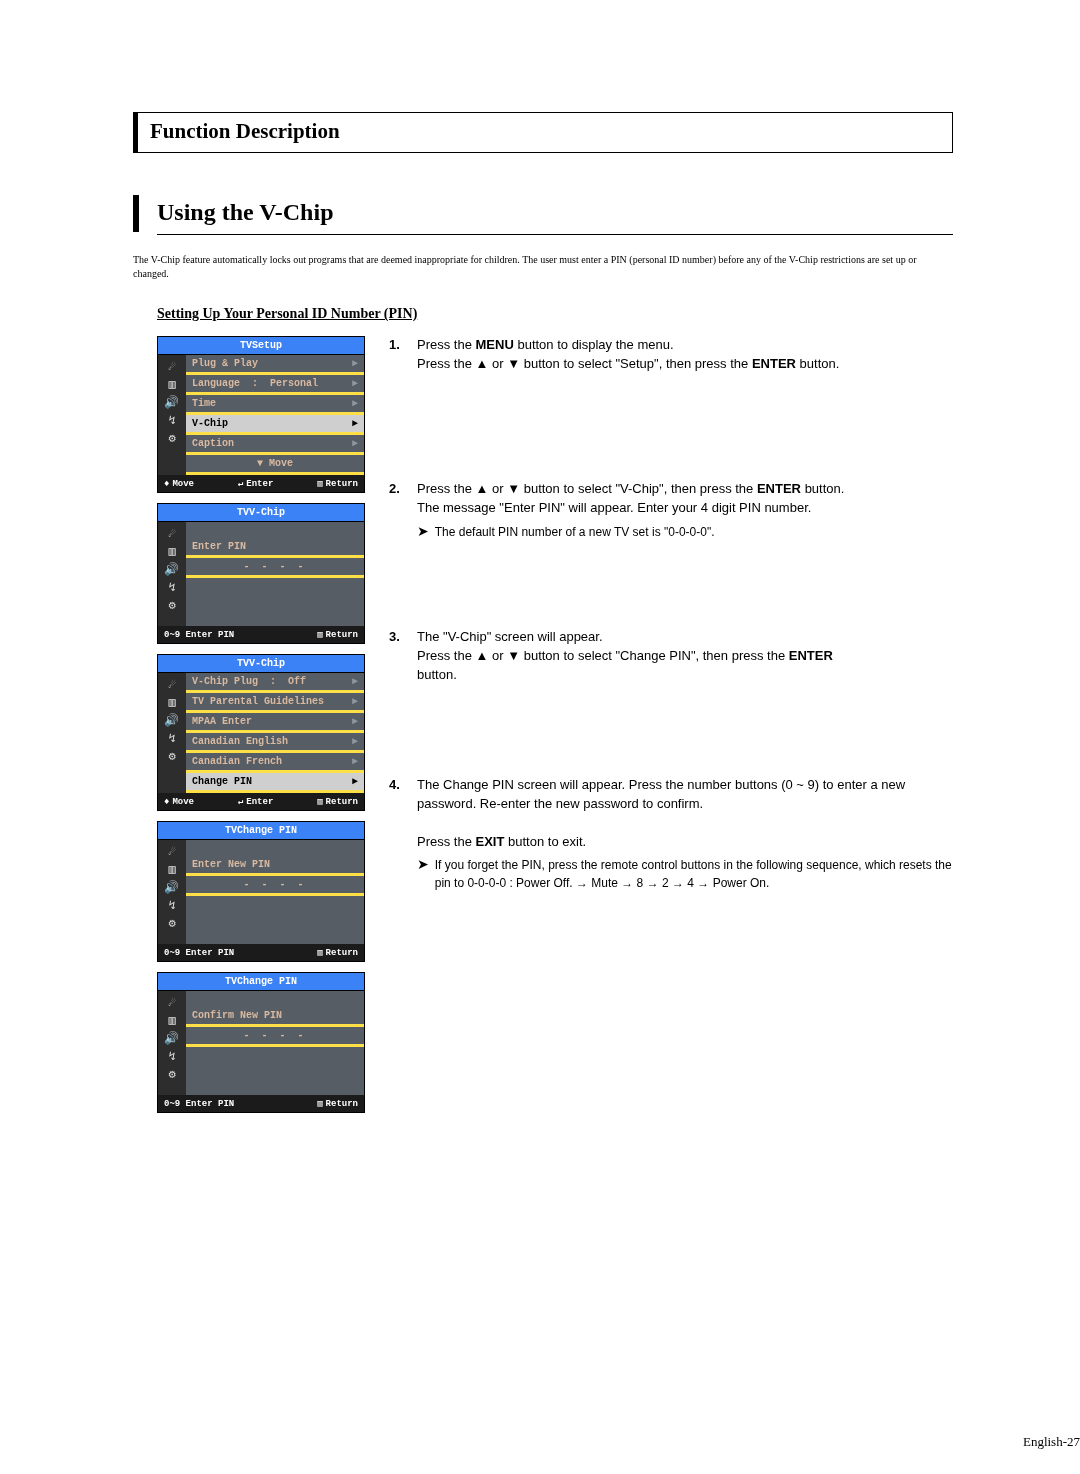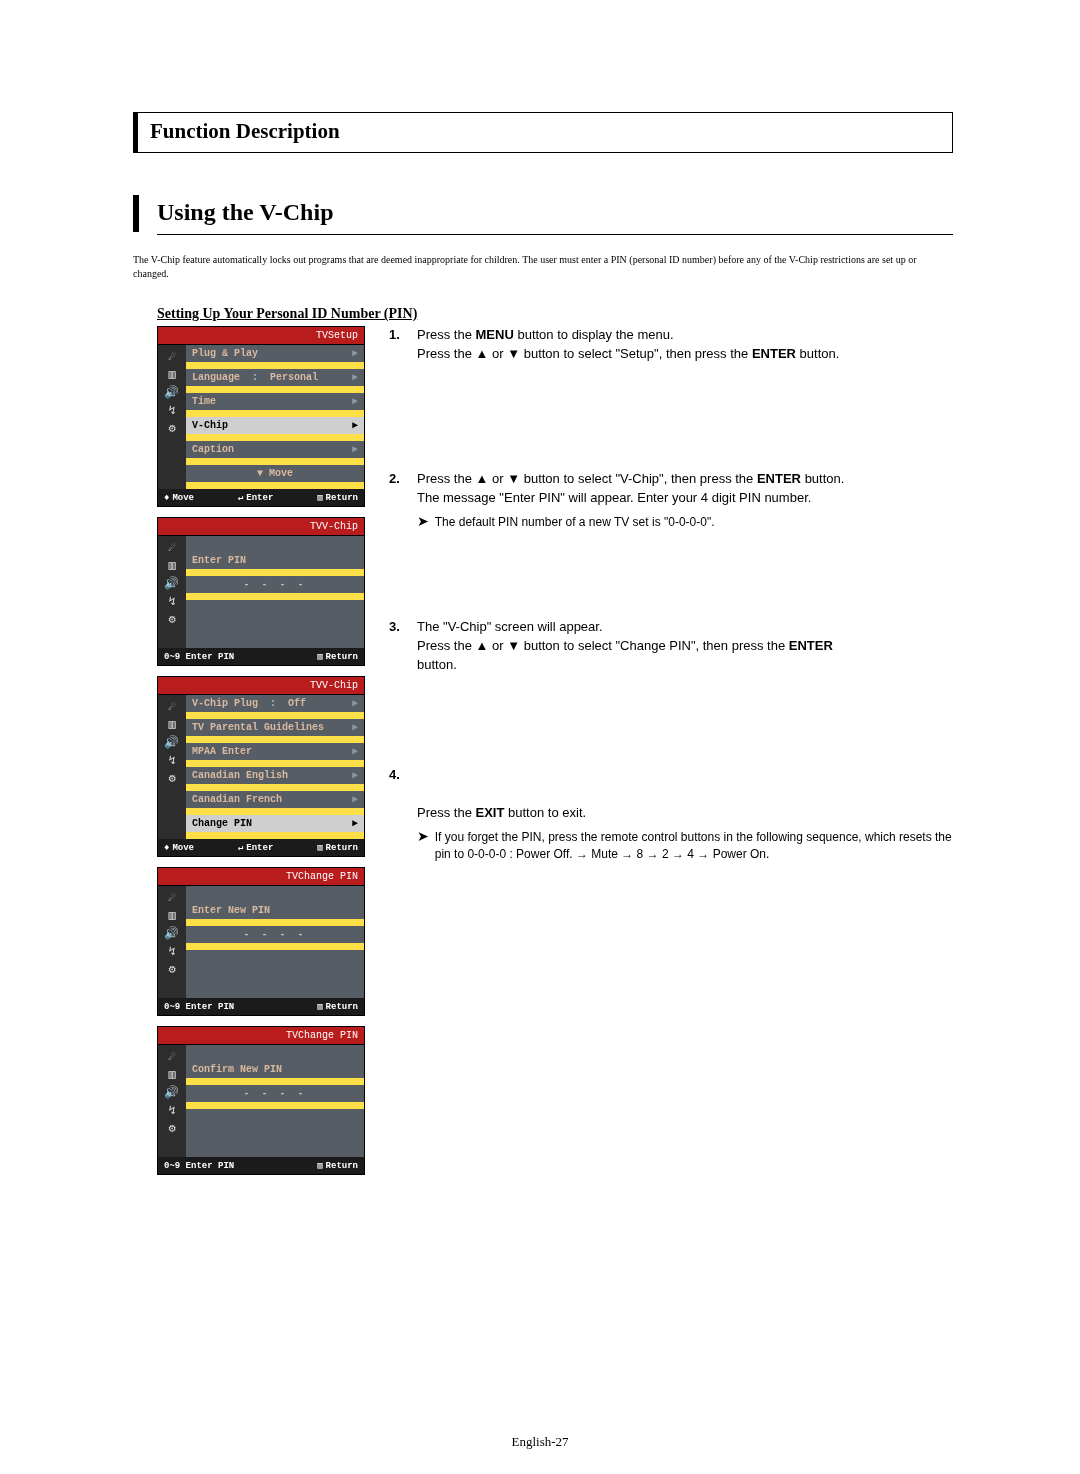"Setting Up Your Personal ID" .setup-heading { margin-bottom: 4px -> 14px }
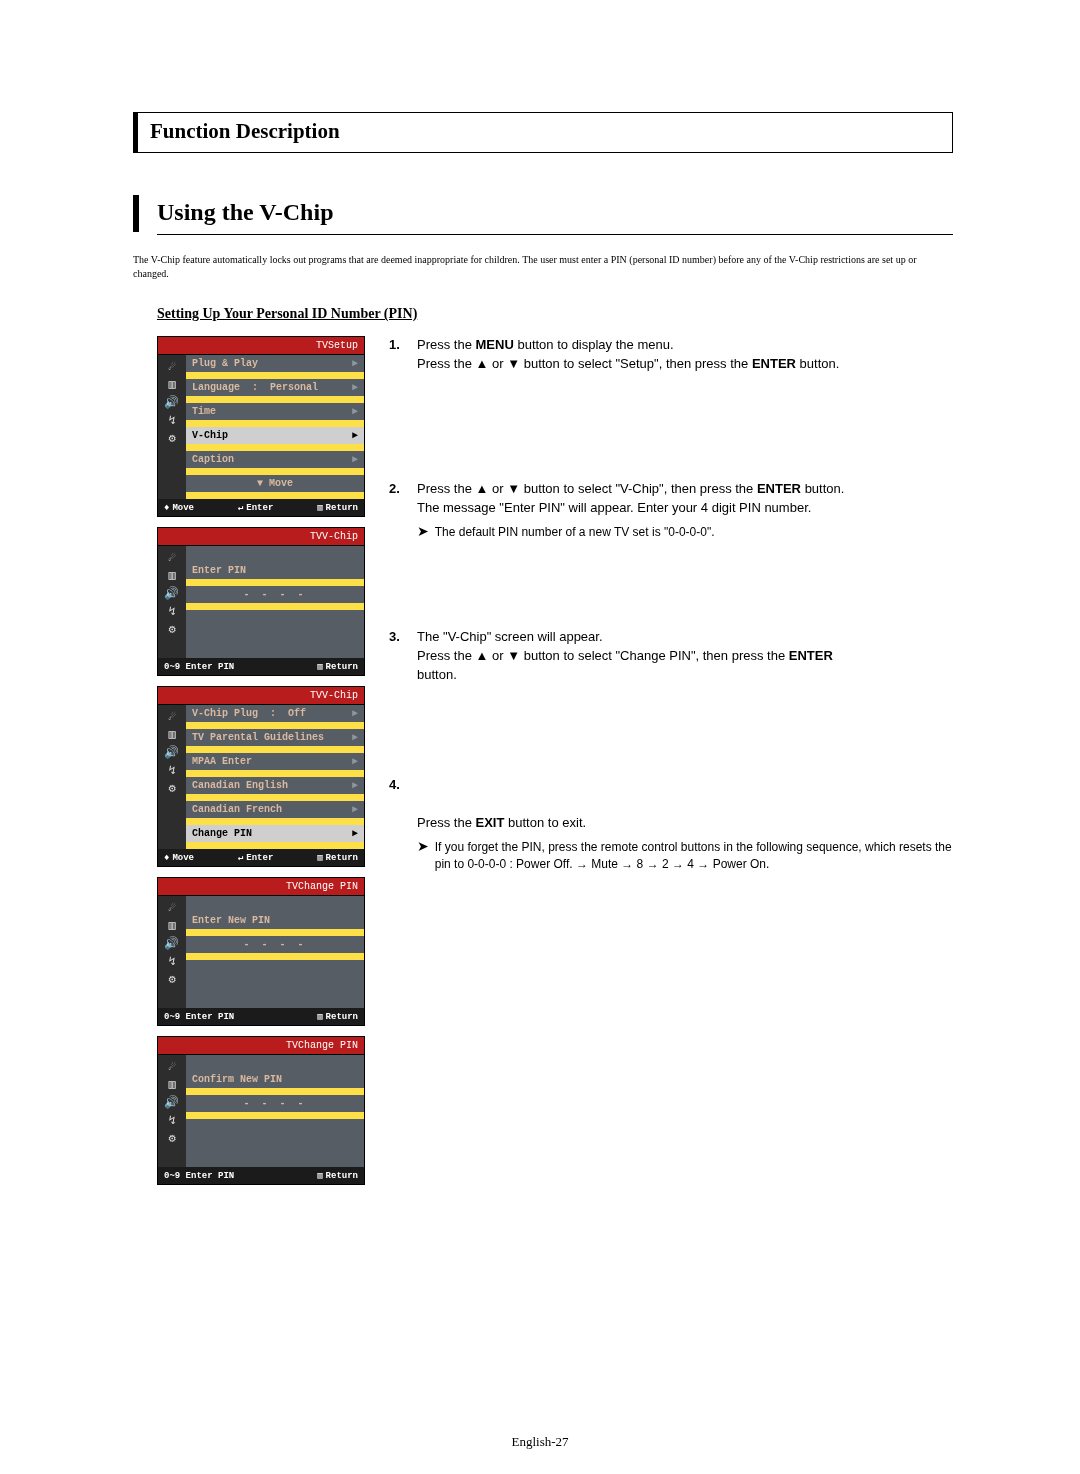"TV" .osd-header { background: #b91c1c -> #3b82f6; font-weight: normal -> bold; justify-content: flex-end -> center }
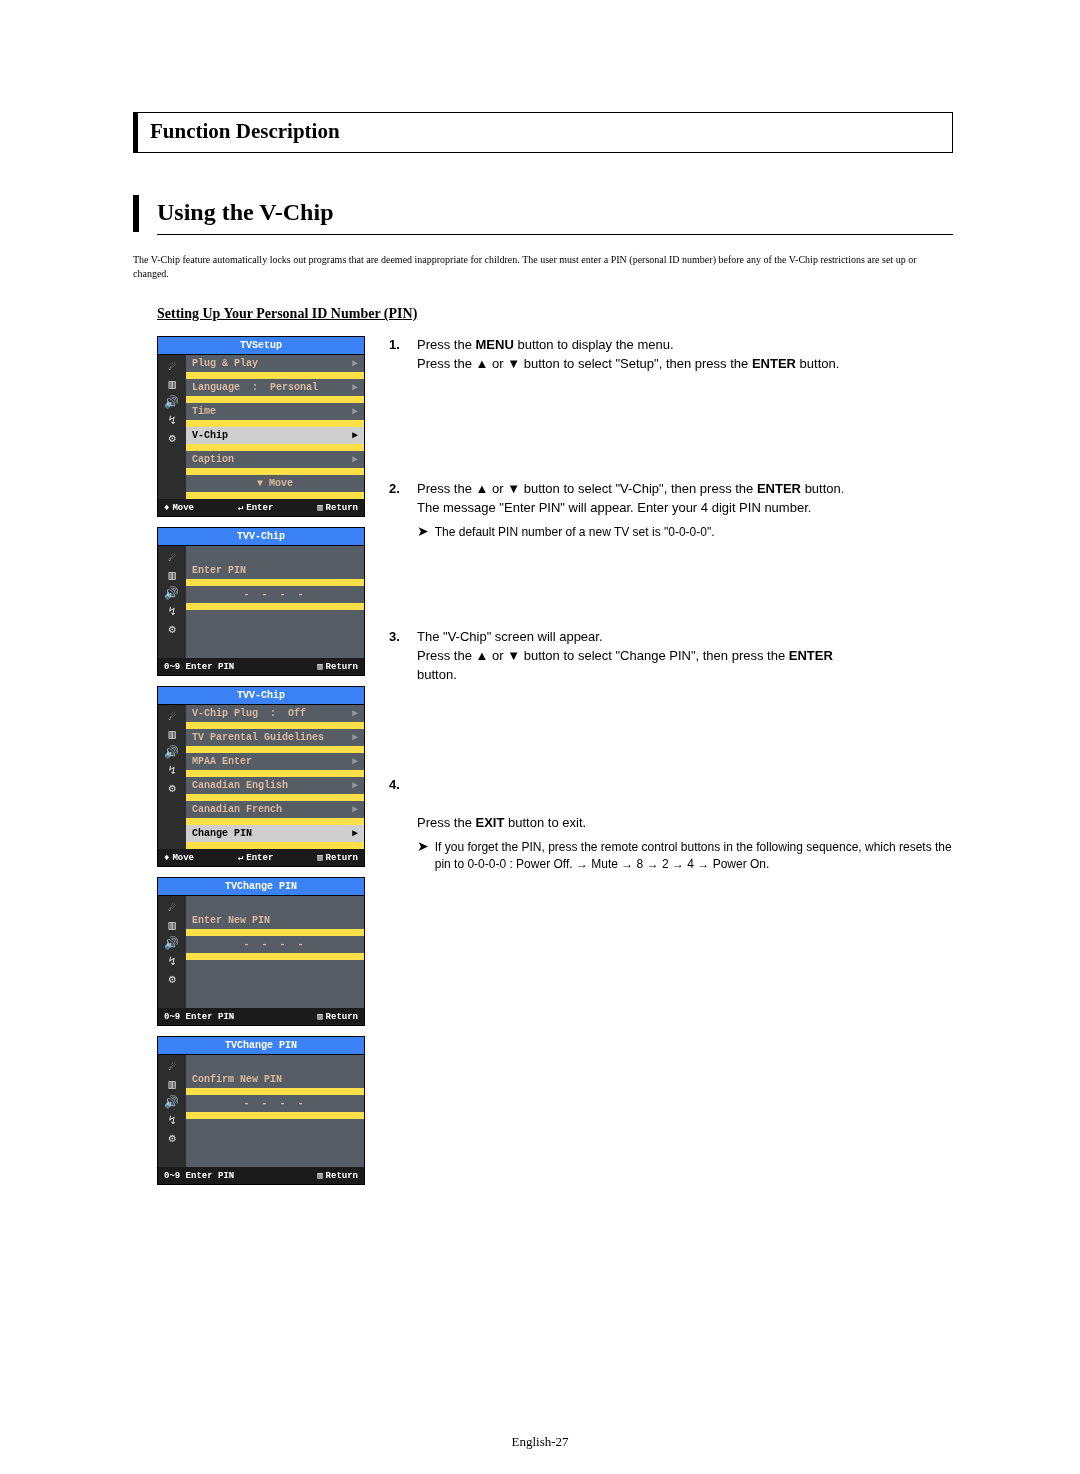"Plug & Play" .osd-row { border-bottom: 7px solid #fde047 -> 3px solid #fde047 }
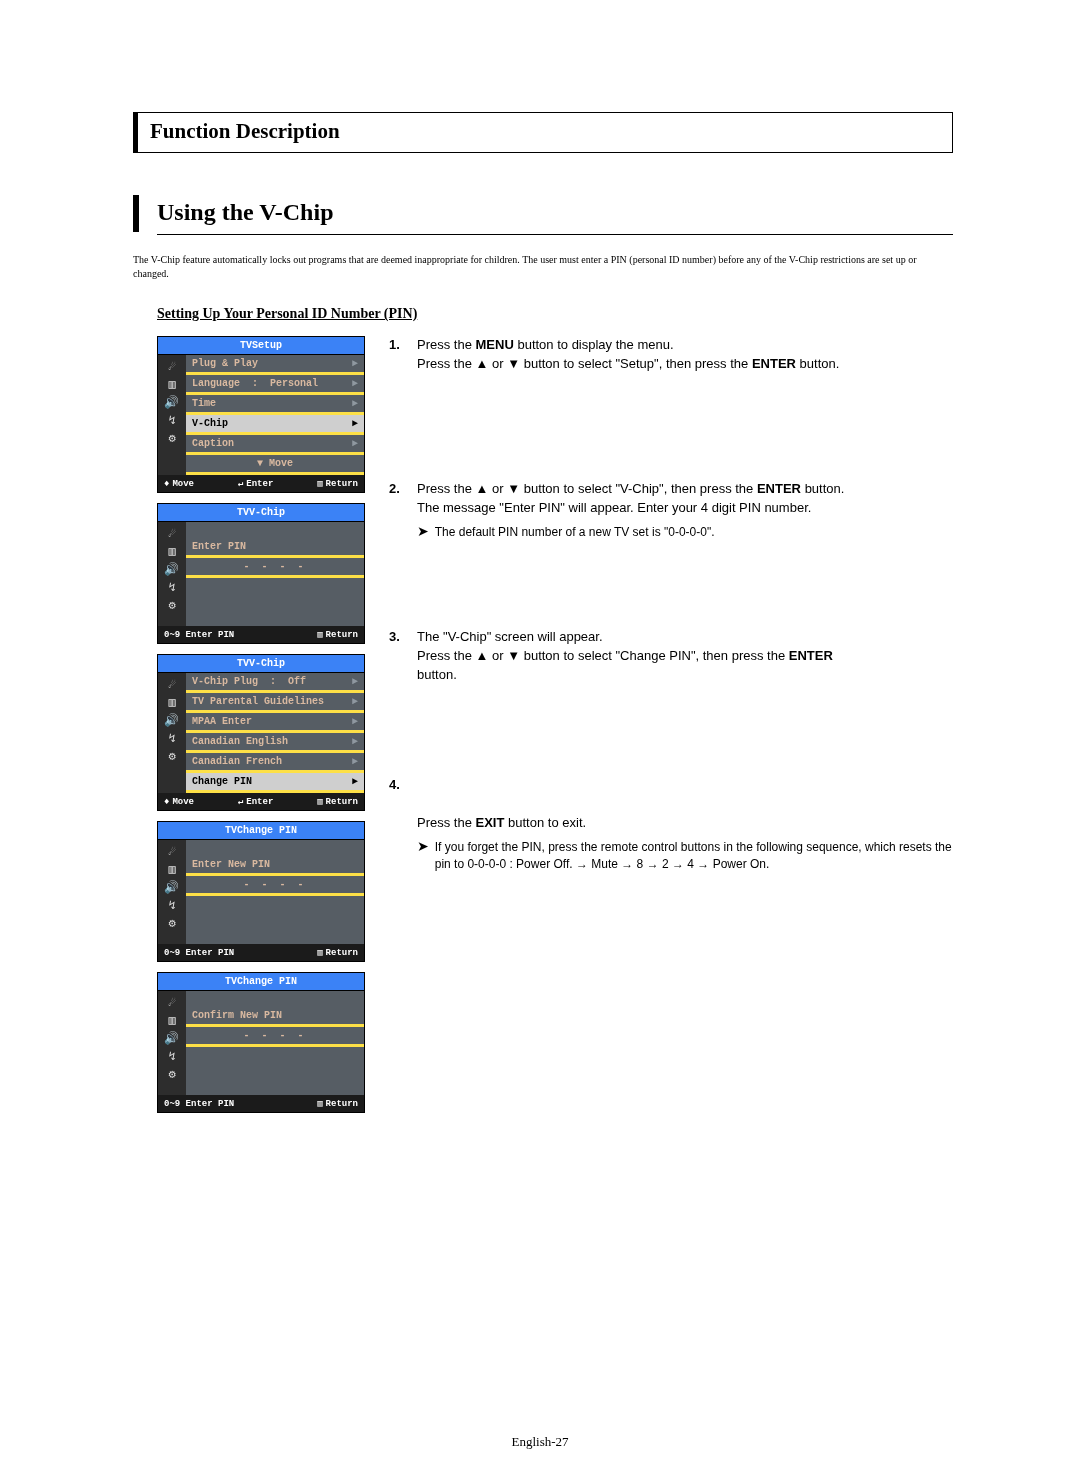"The Change PIN screen will" span { html: none -> <span>The Change PIN screen will appear. Press the number buttons (0 ~ 9) to enter a new password. Re-enter the new password to confirm.</span> }
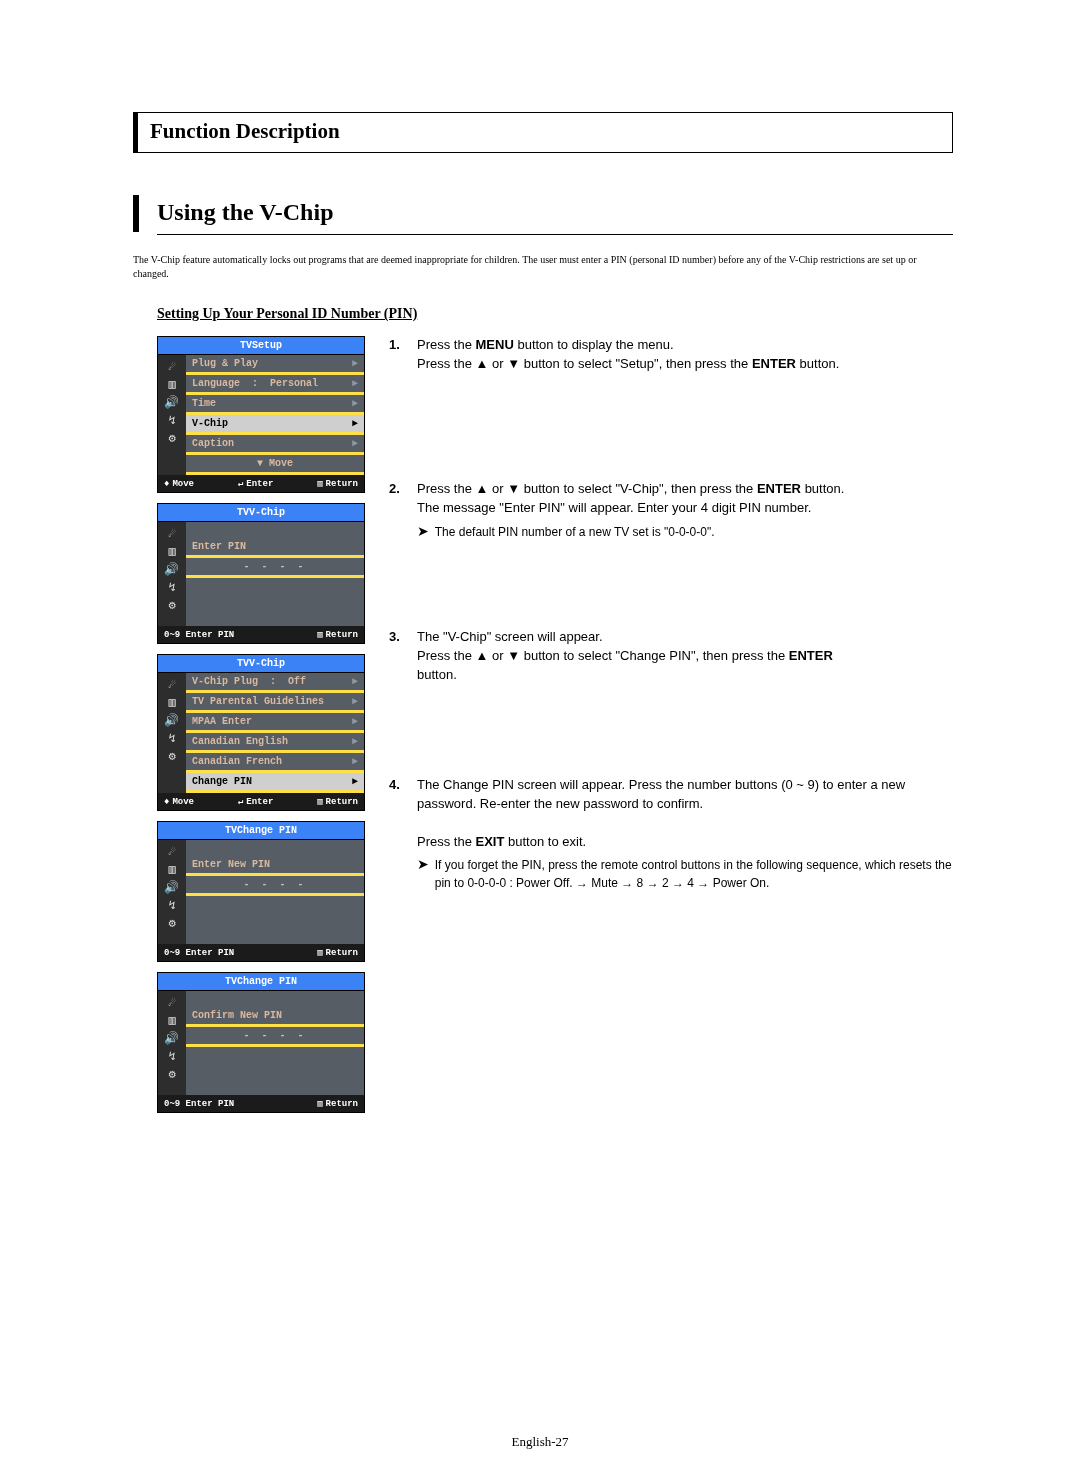"English-27" .page-footer { text-align: center -> right }
